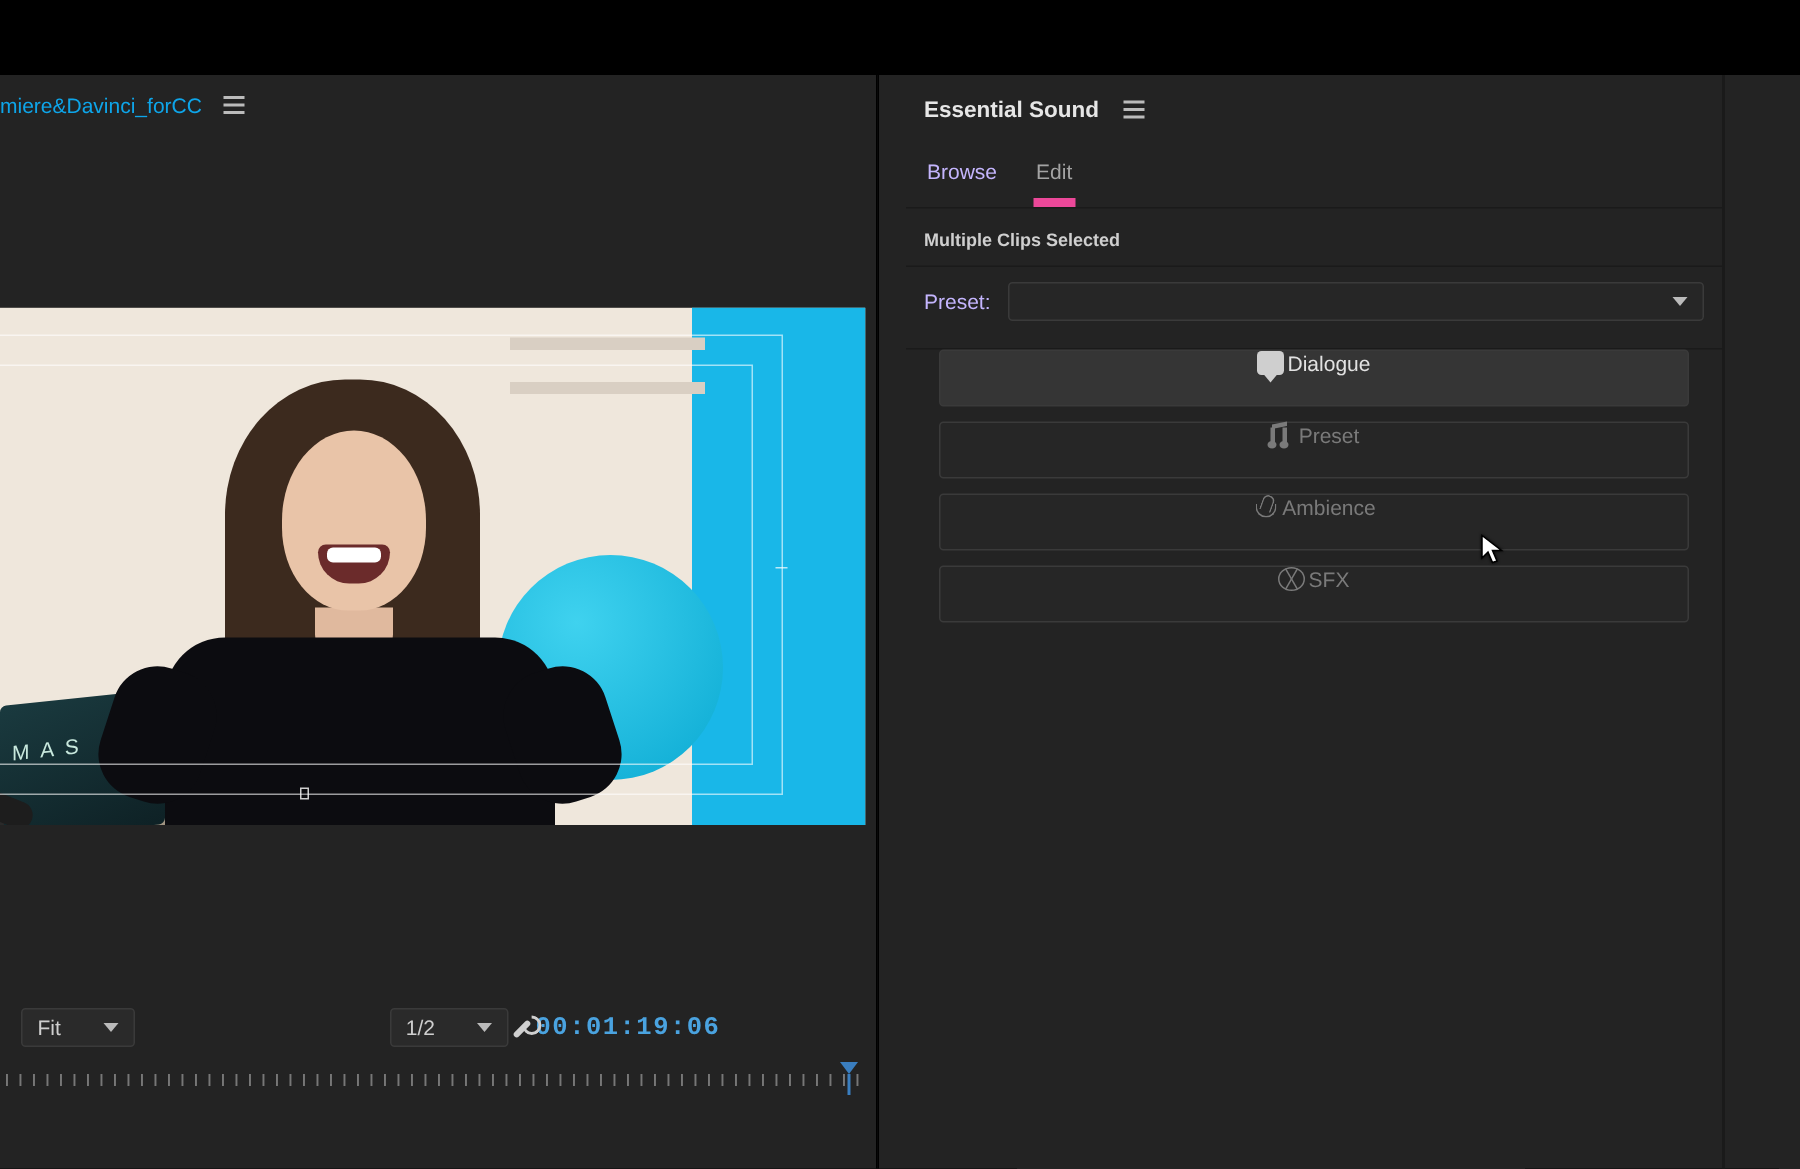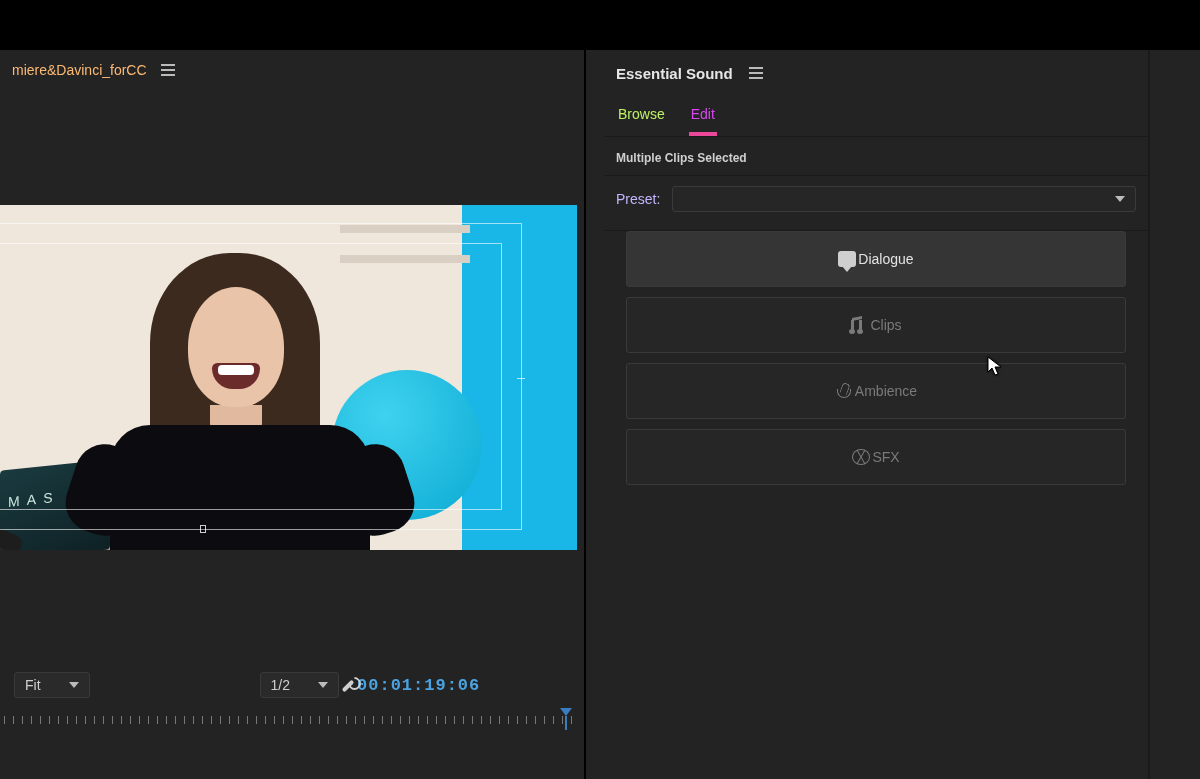"miere&Davinci_forCC" .left-header { color: #fdba74 -> #0ea5e9; padding-left: 12px -> 0 }
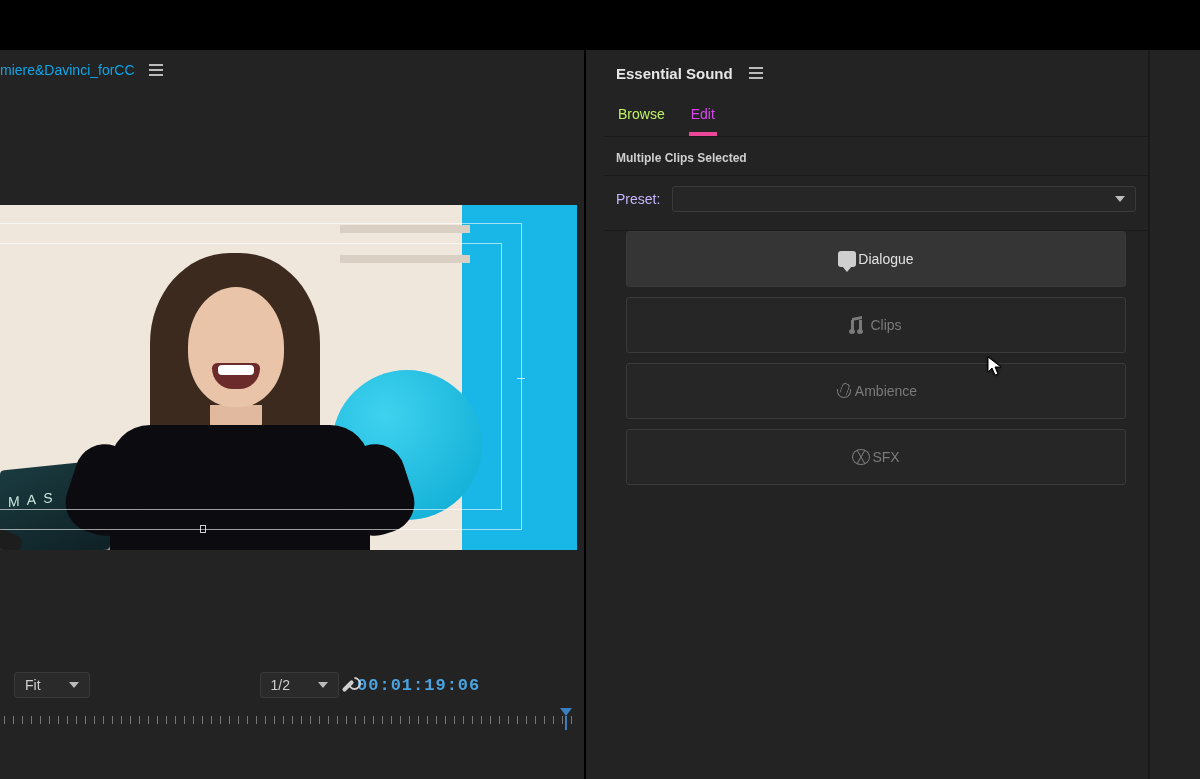"Browse" .tab { color: #bef264 -> #c4b5fd }
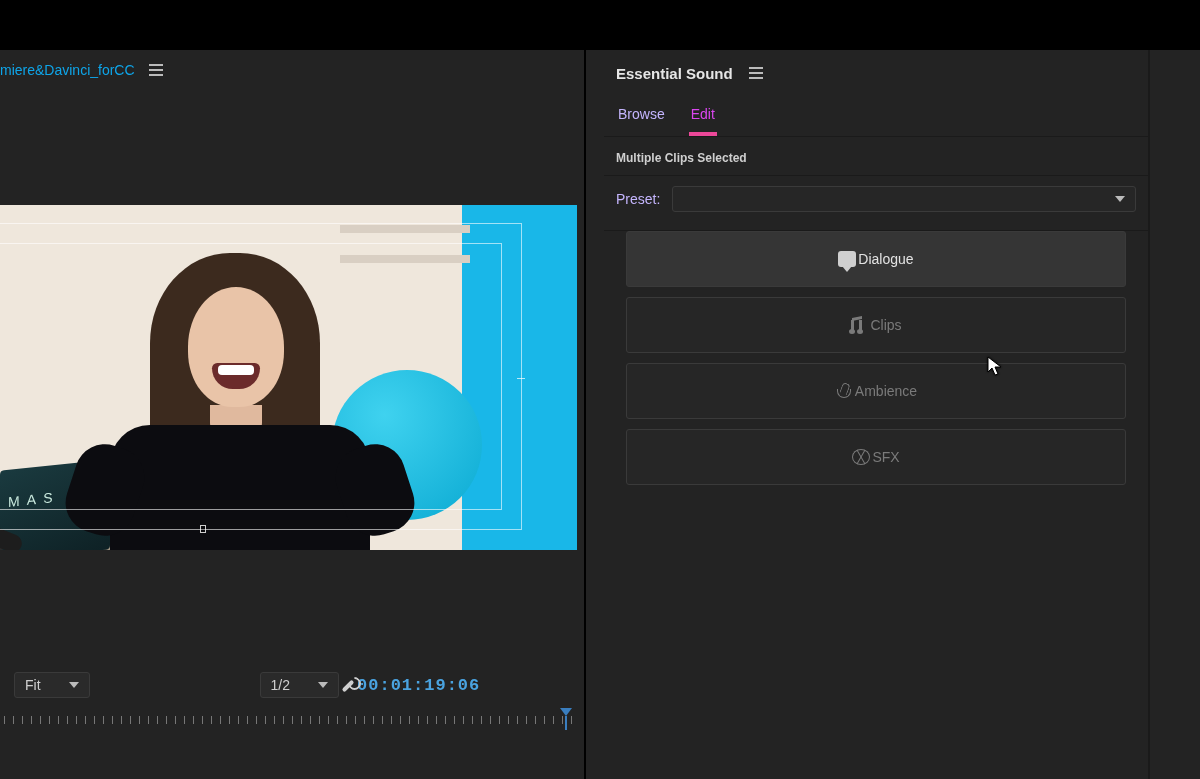"Edit" .tab.active { border-bottom: 4px solid #ec4899 -> 6px solid #ec4899; color: #d946ef -> #a3a3a3 }
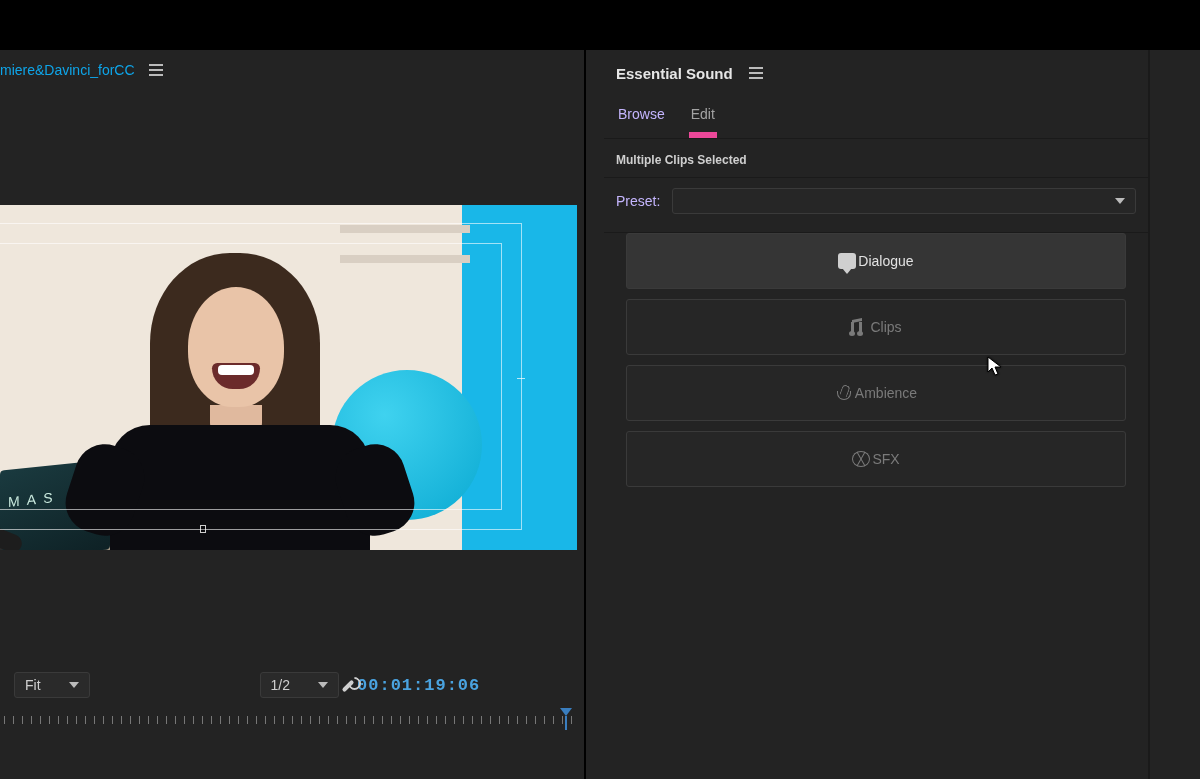"Dialogue" .tagbtn { align-items: center -> flex-start; height: 56px -> 38px }
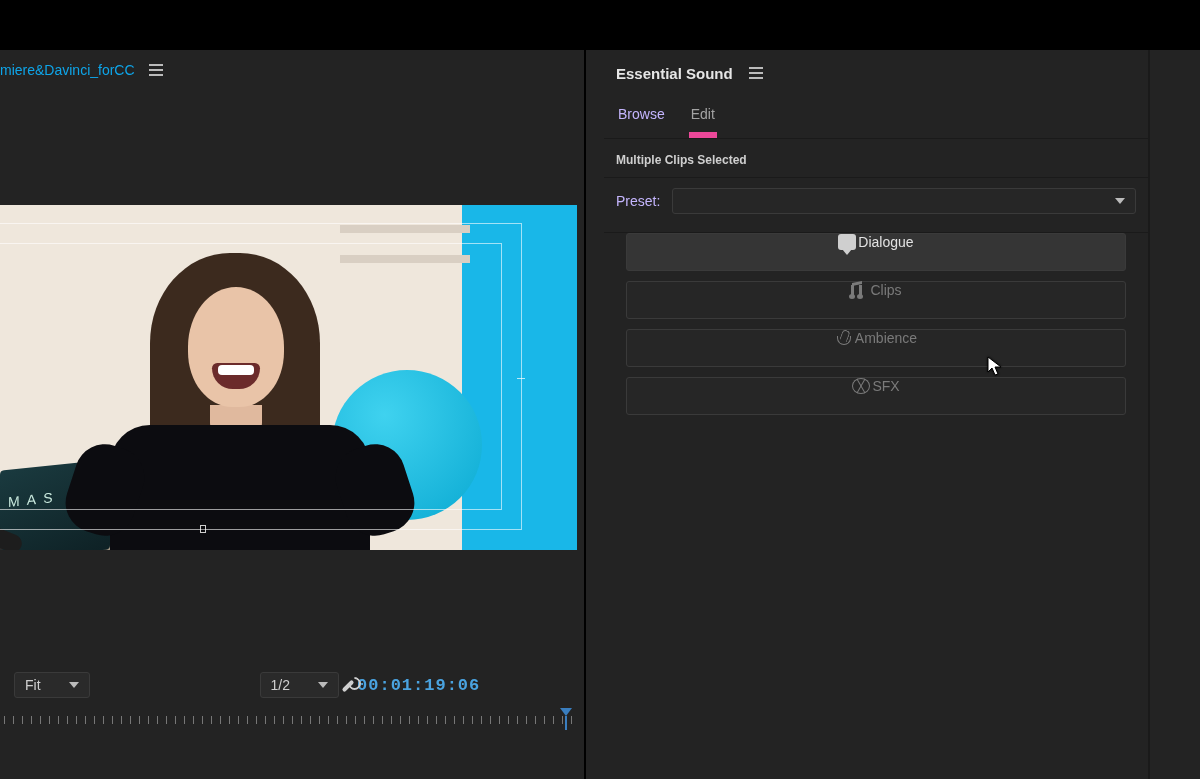"Clips" span { text: Clips -> Preset }
